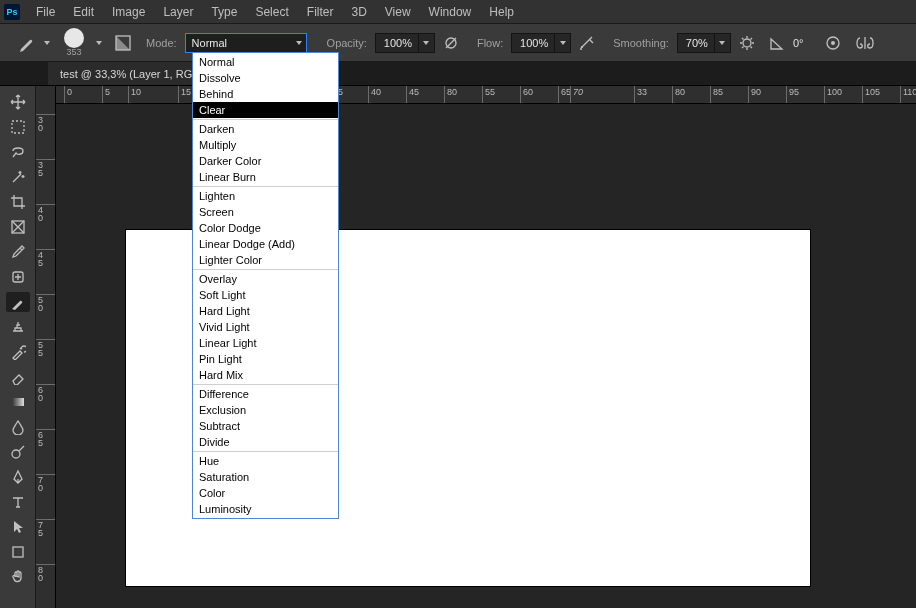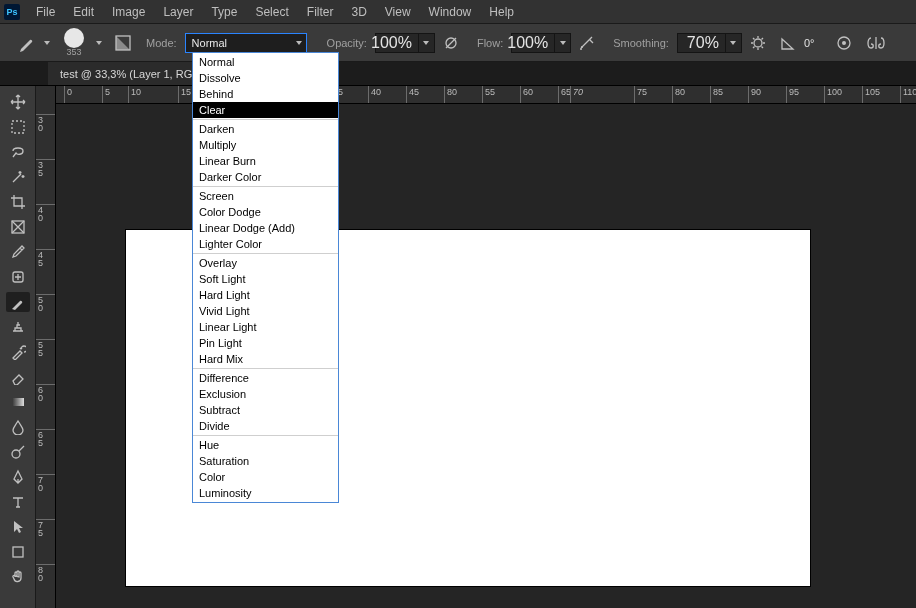"100%" .numbox { font-size: 16px -> 11px }
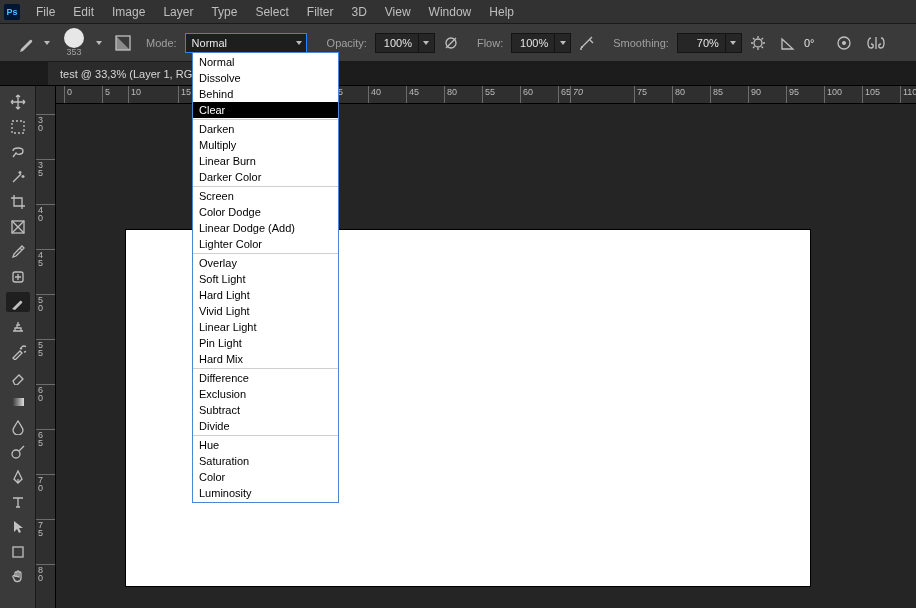"70%" div.numbox { width: 49px -> 38px }
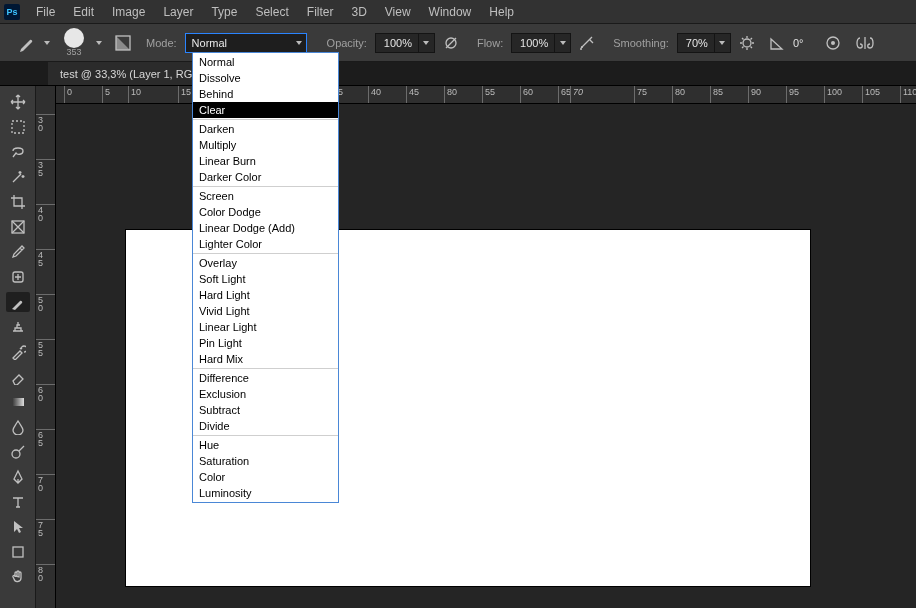"75" span { text: 75 -> 33 }
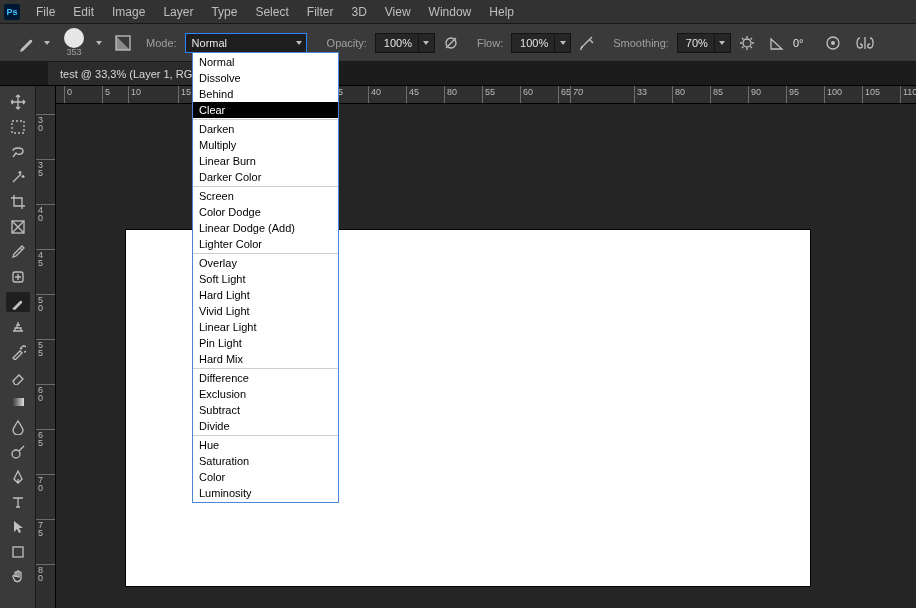"Linear Burn" div.opt { order: before "Darker Color" -> after "Darker Color" }
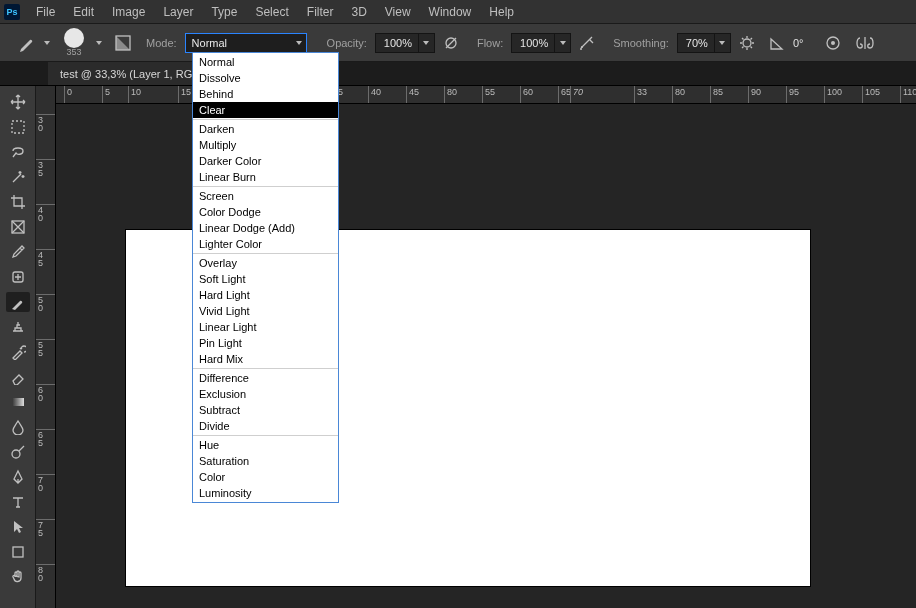"Lighten" div.opt { html: none -> <div>Lighten</div> }
